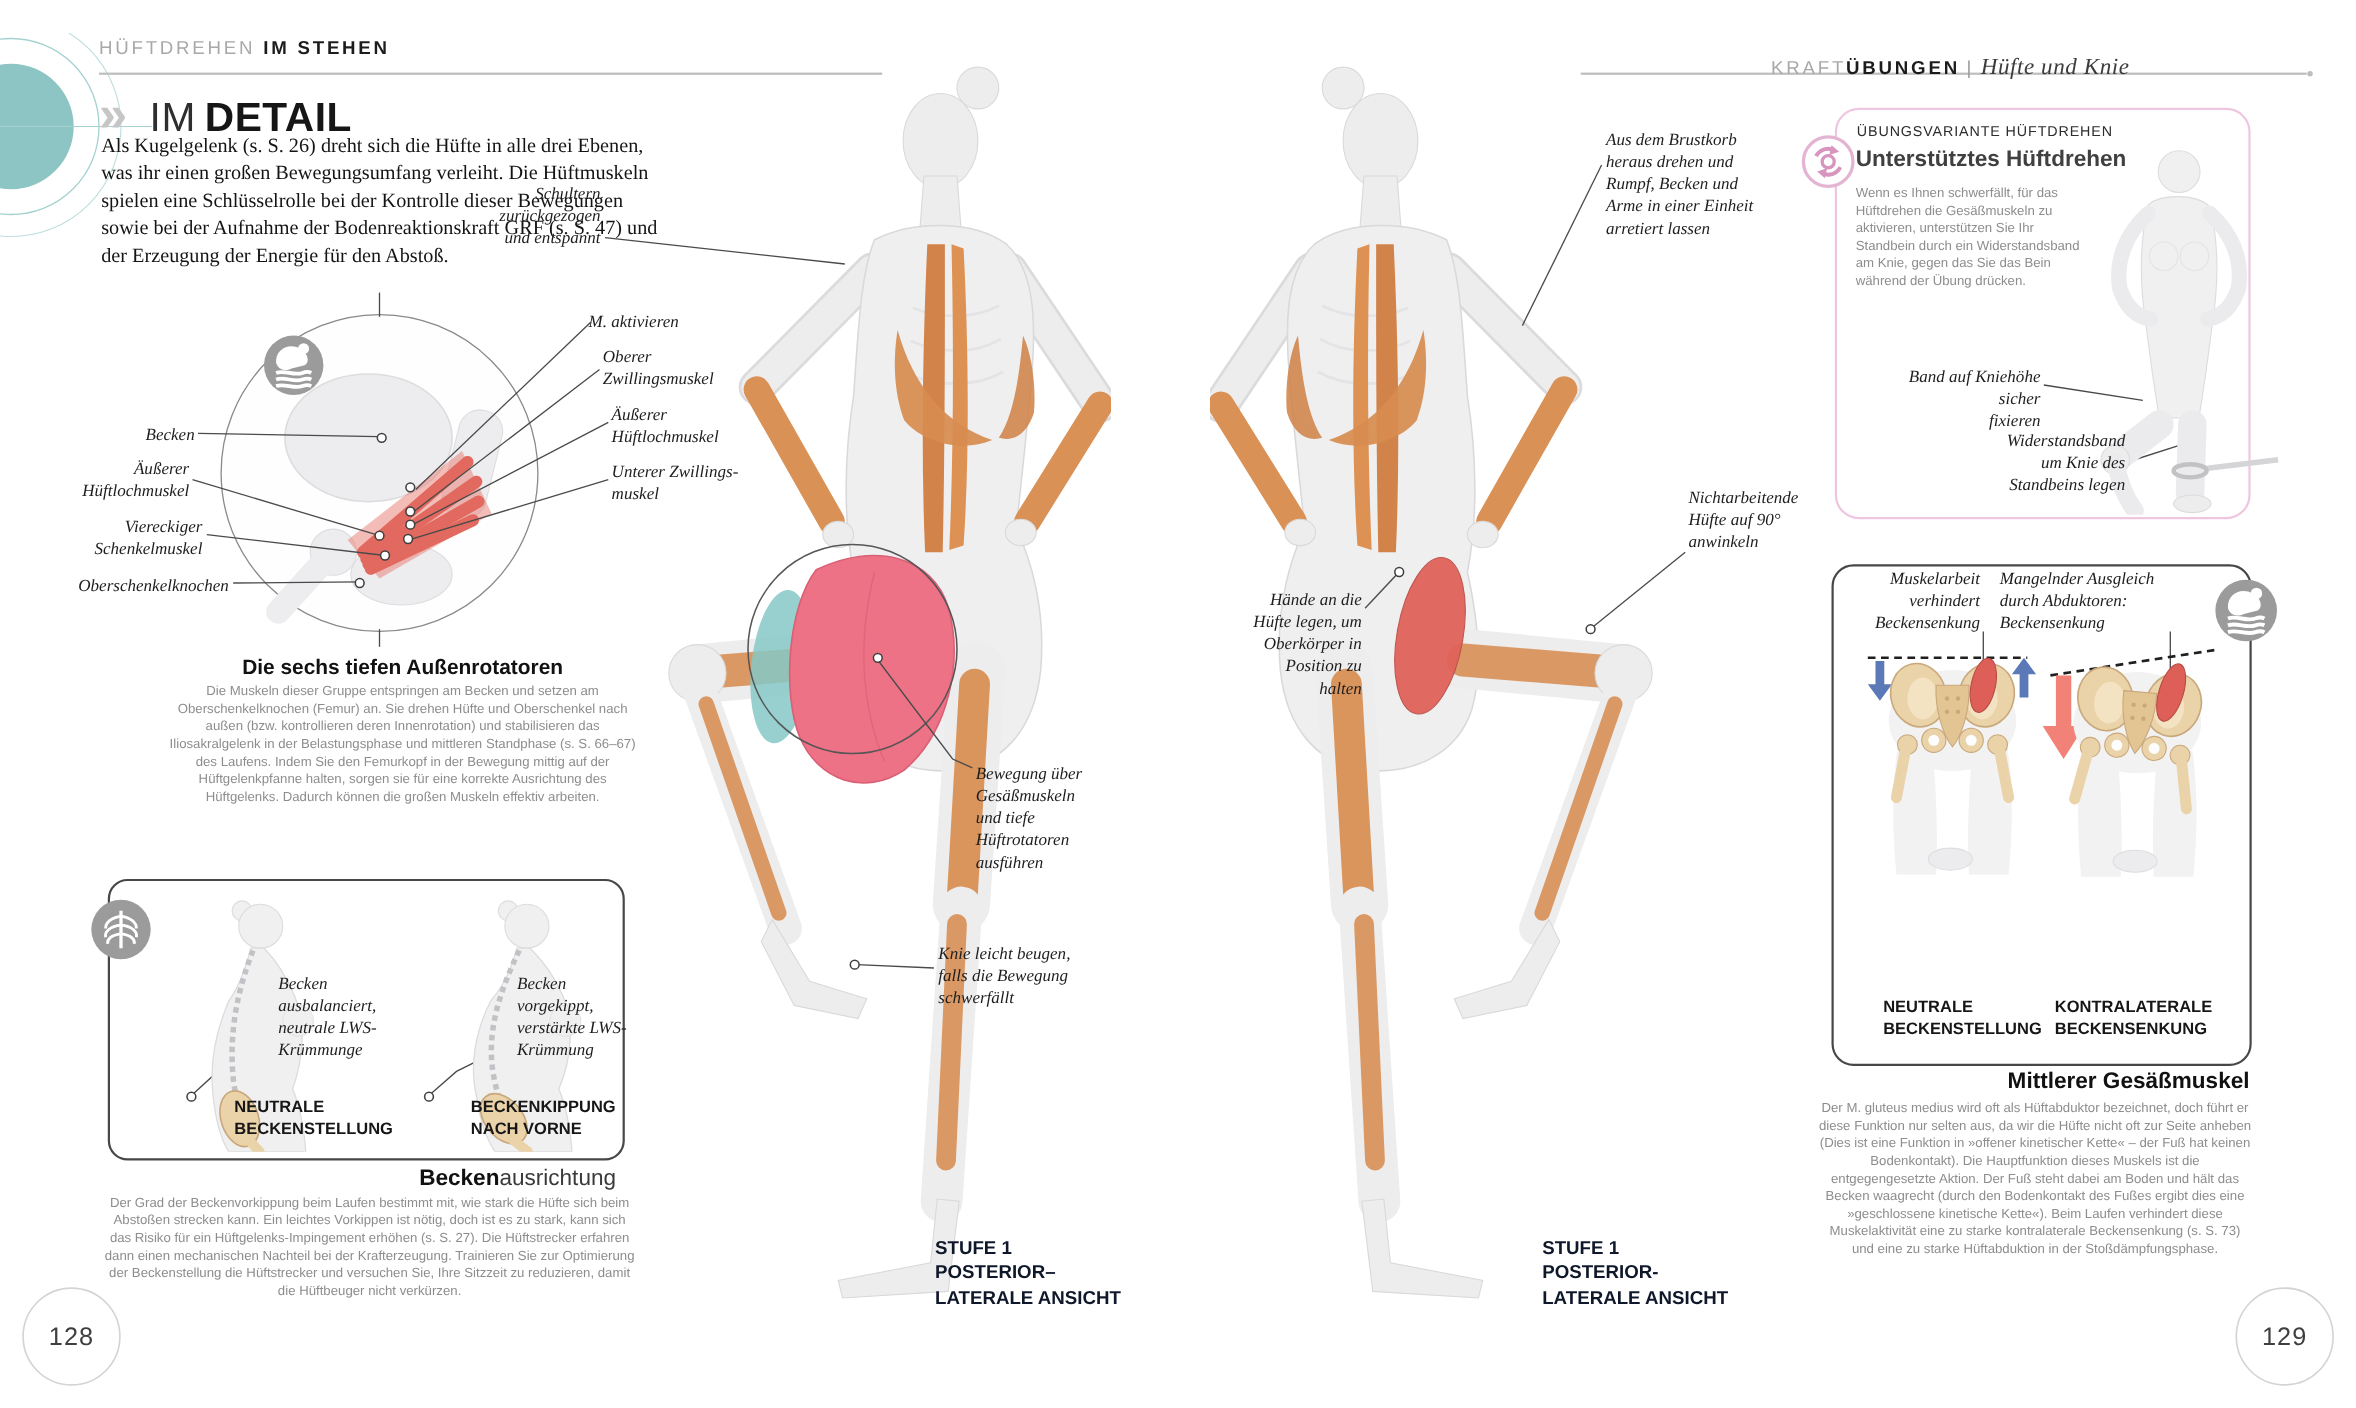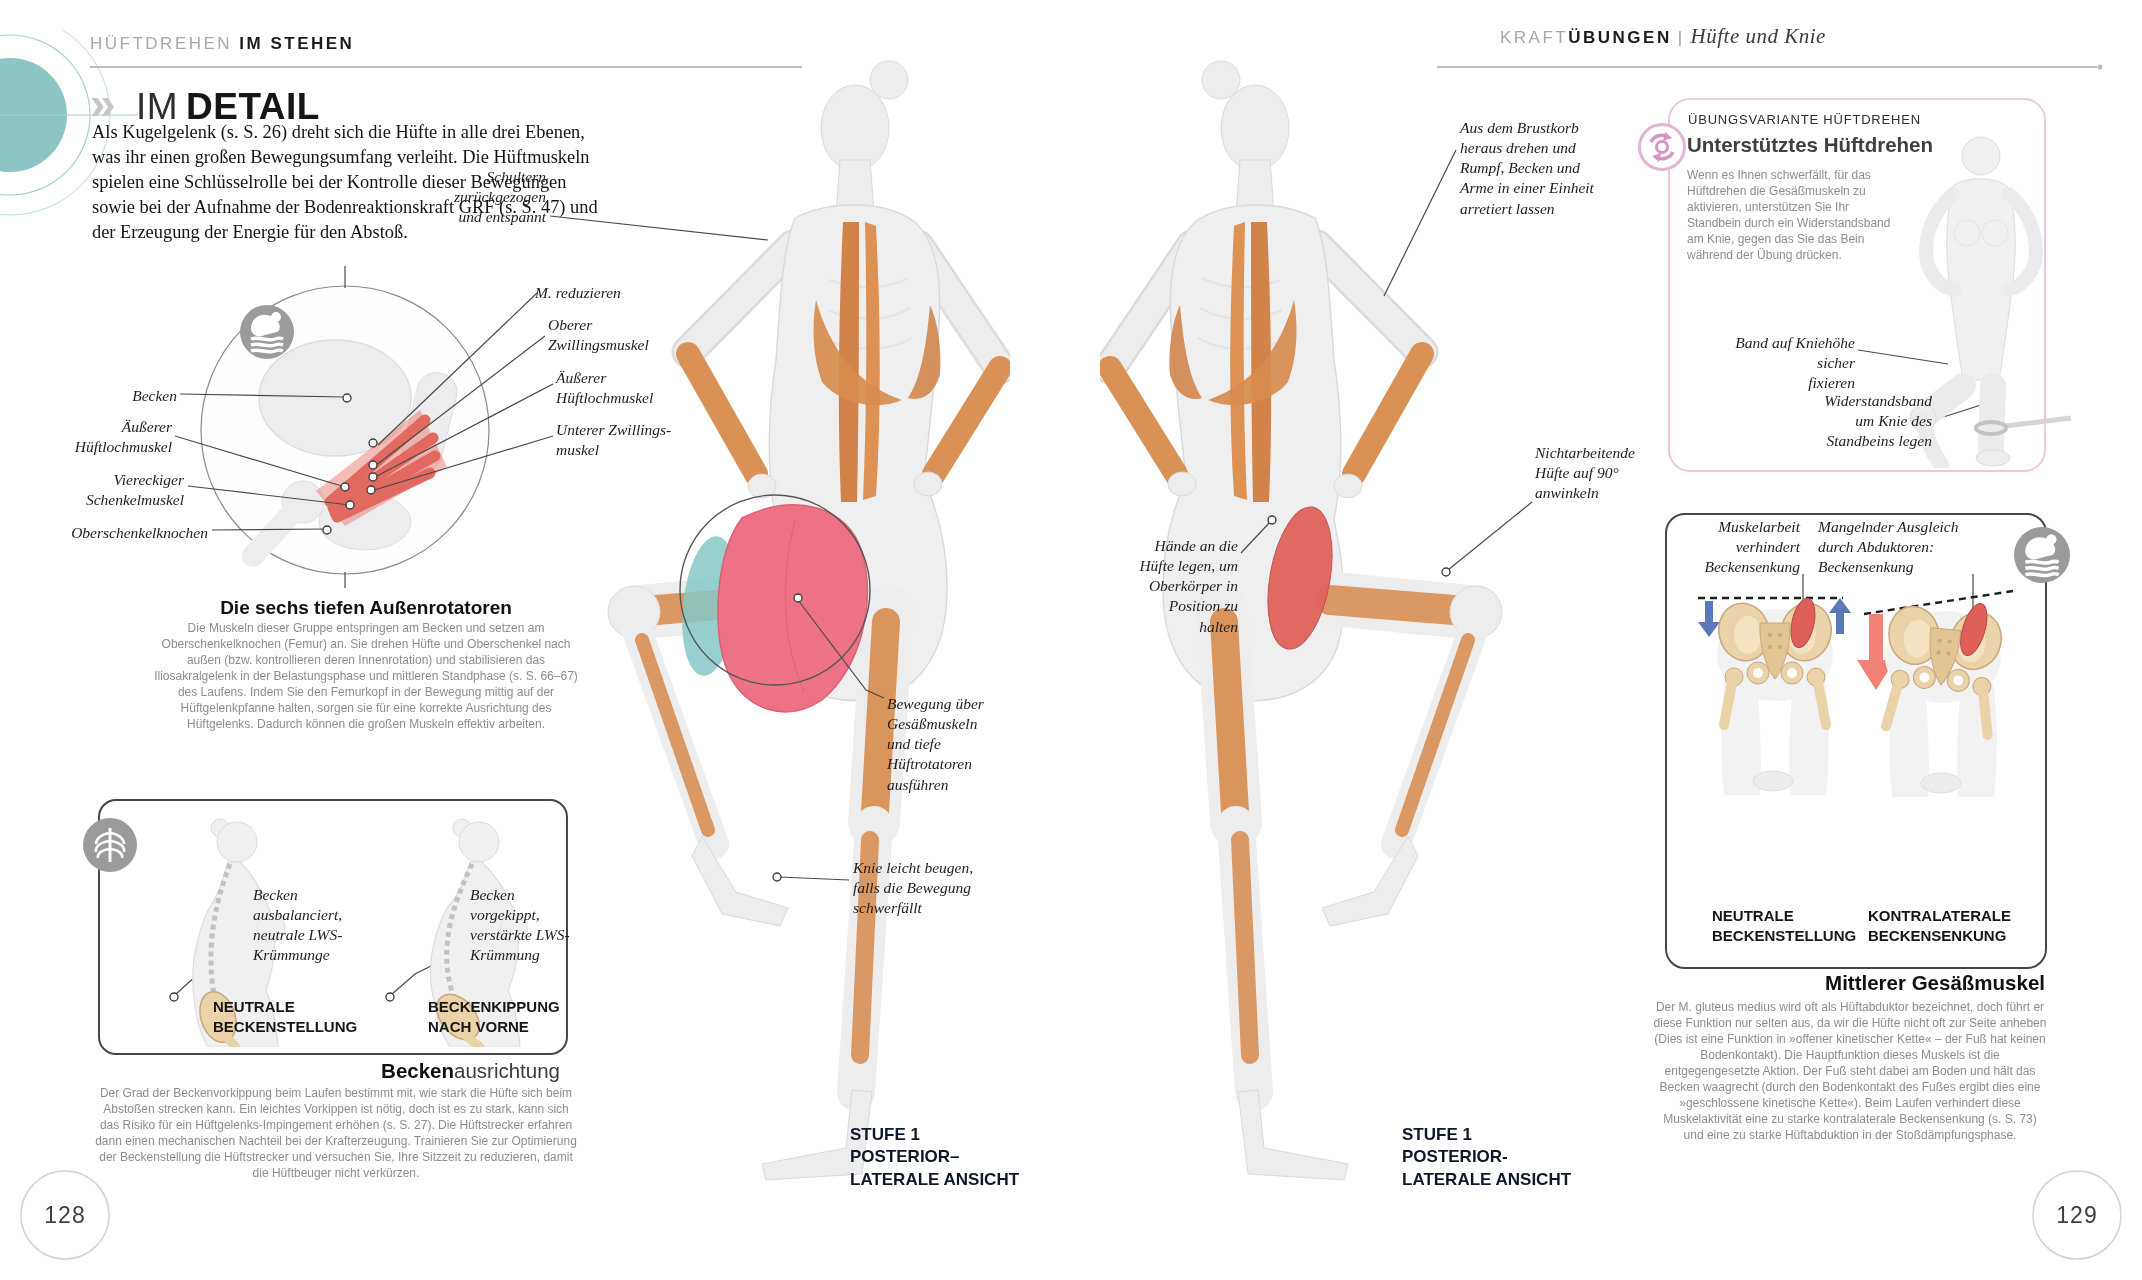"KRAFTÜBUNGEN | Hüfte und Knie" div.abs { text-align: left -> center; top: 24px -> 48px }
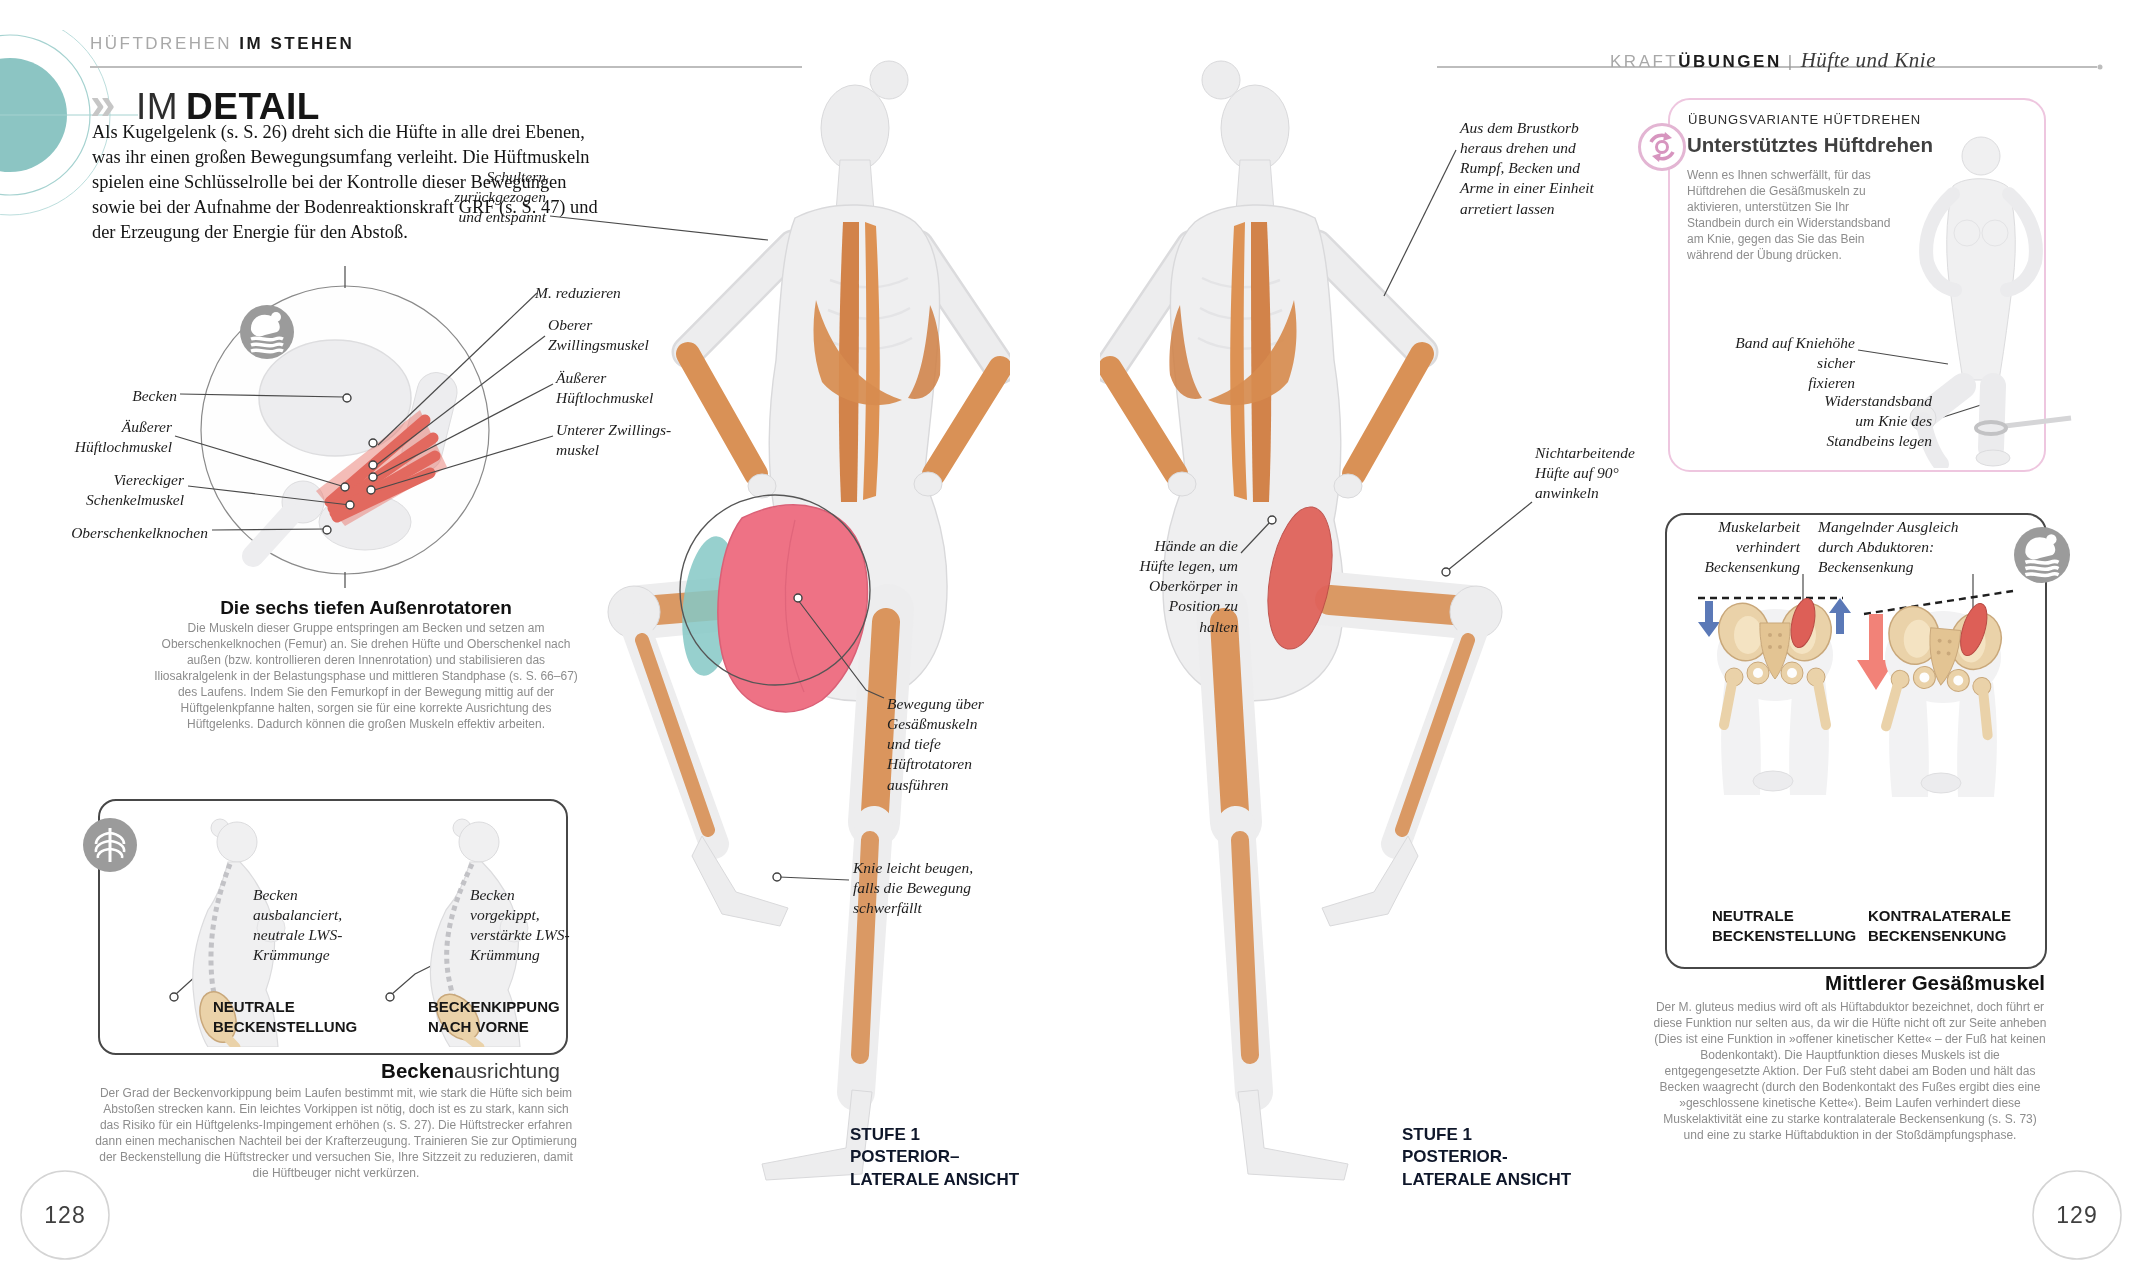"M. reduzieren" div.abs { text: reduzieren -> aktivieren }
